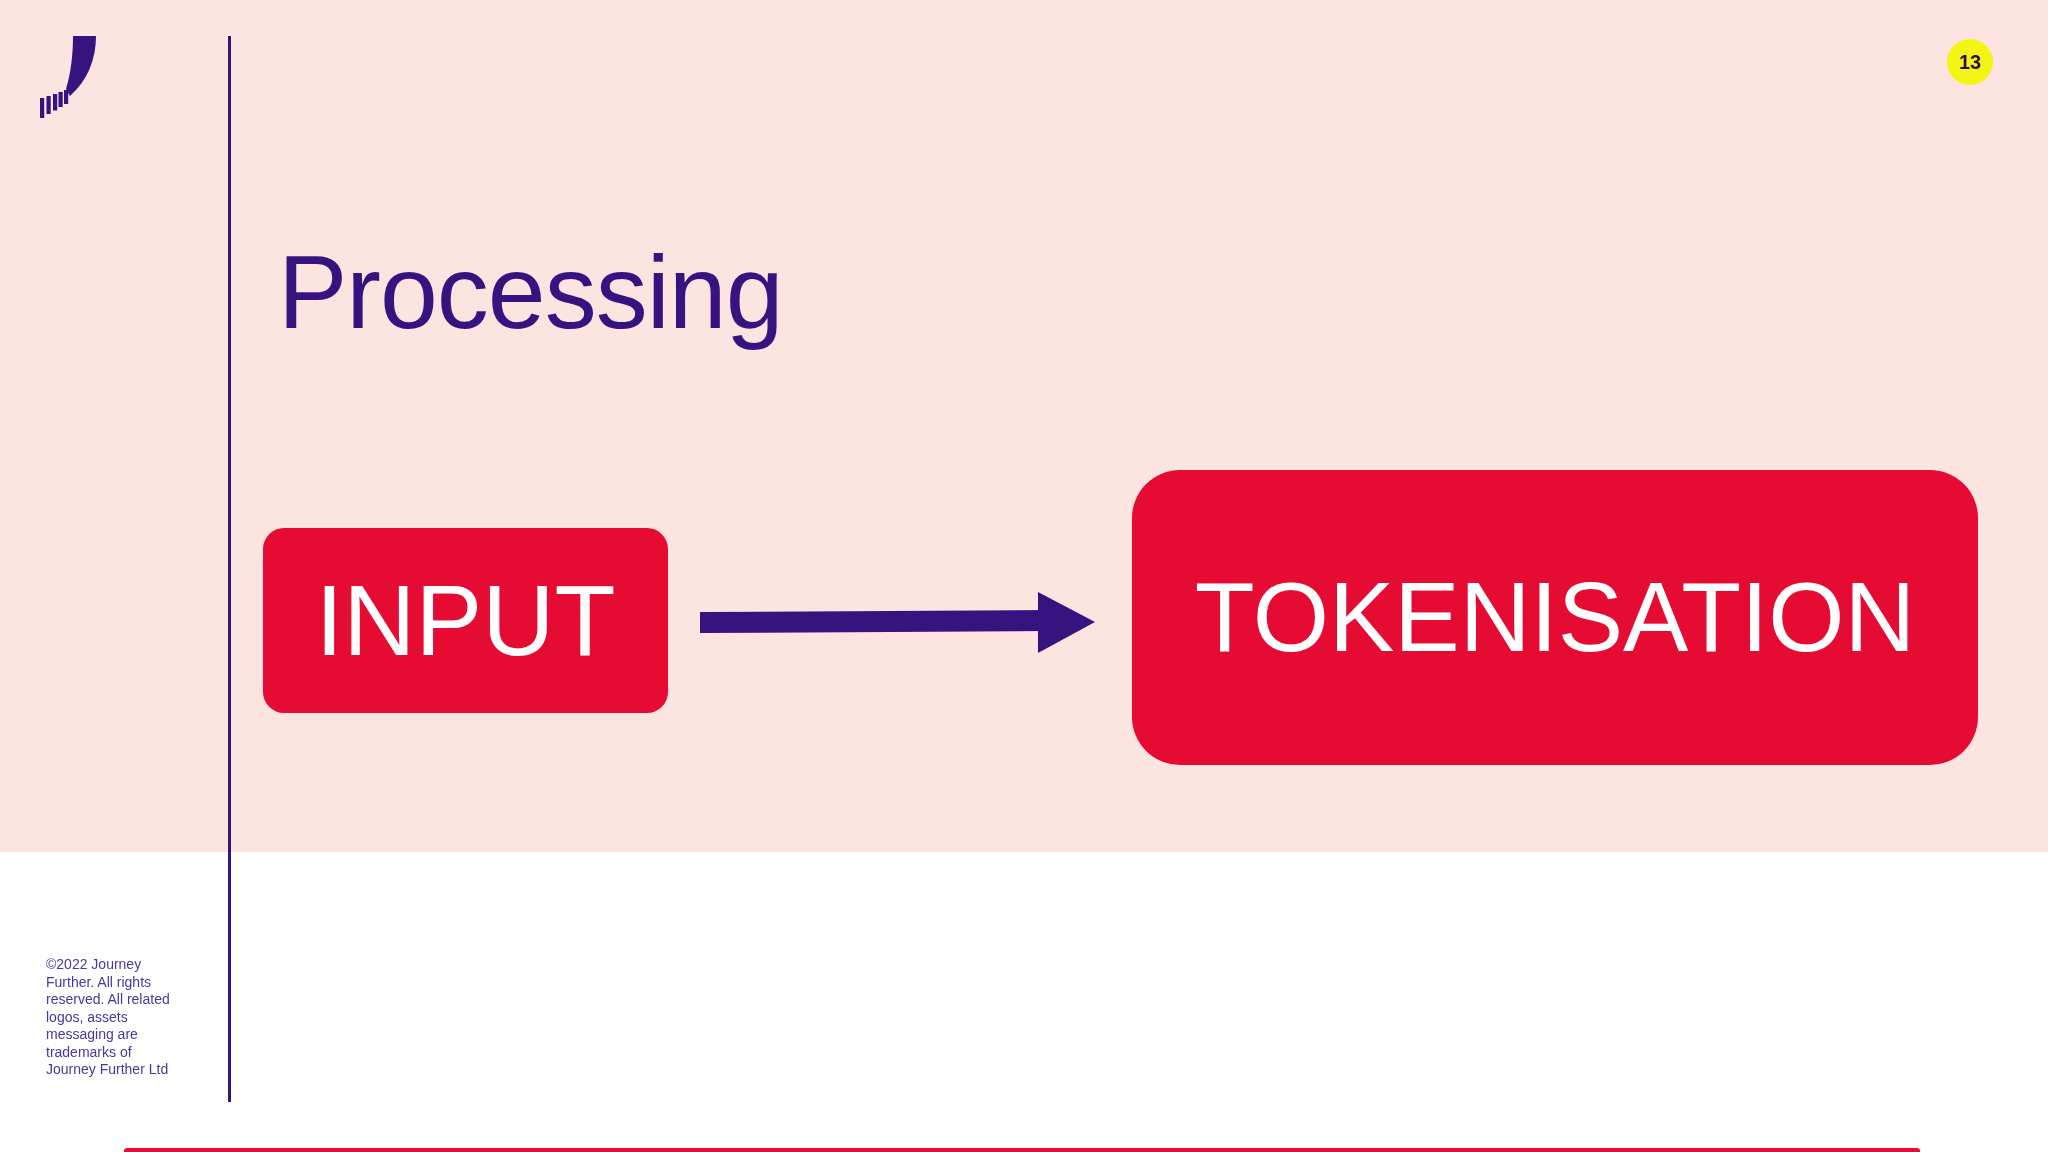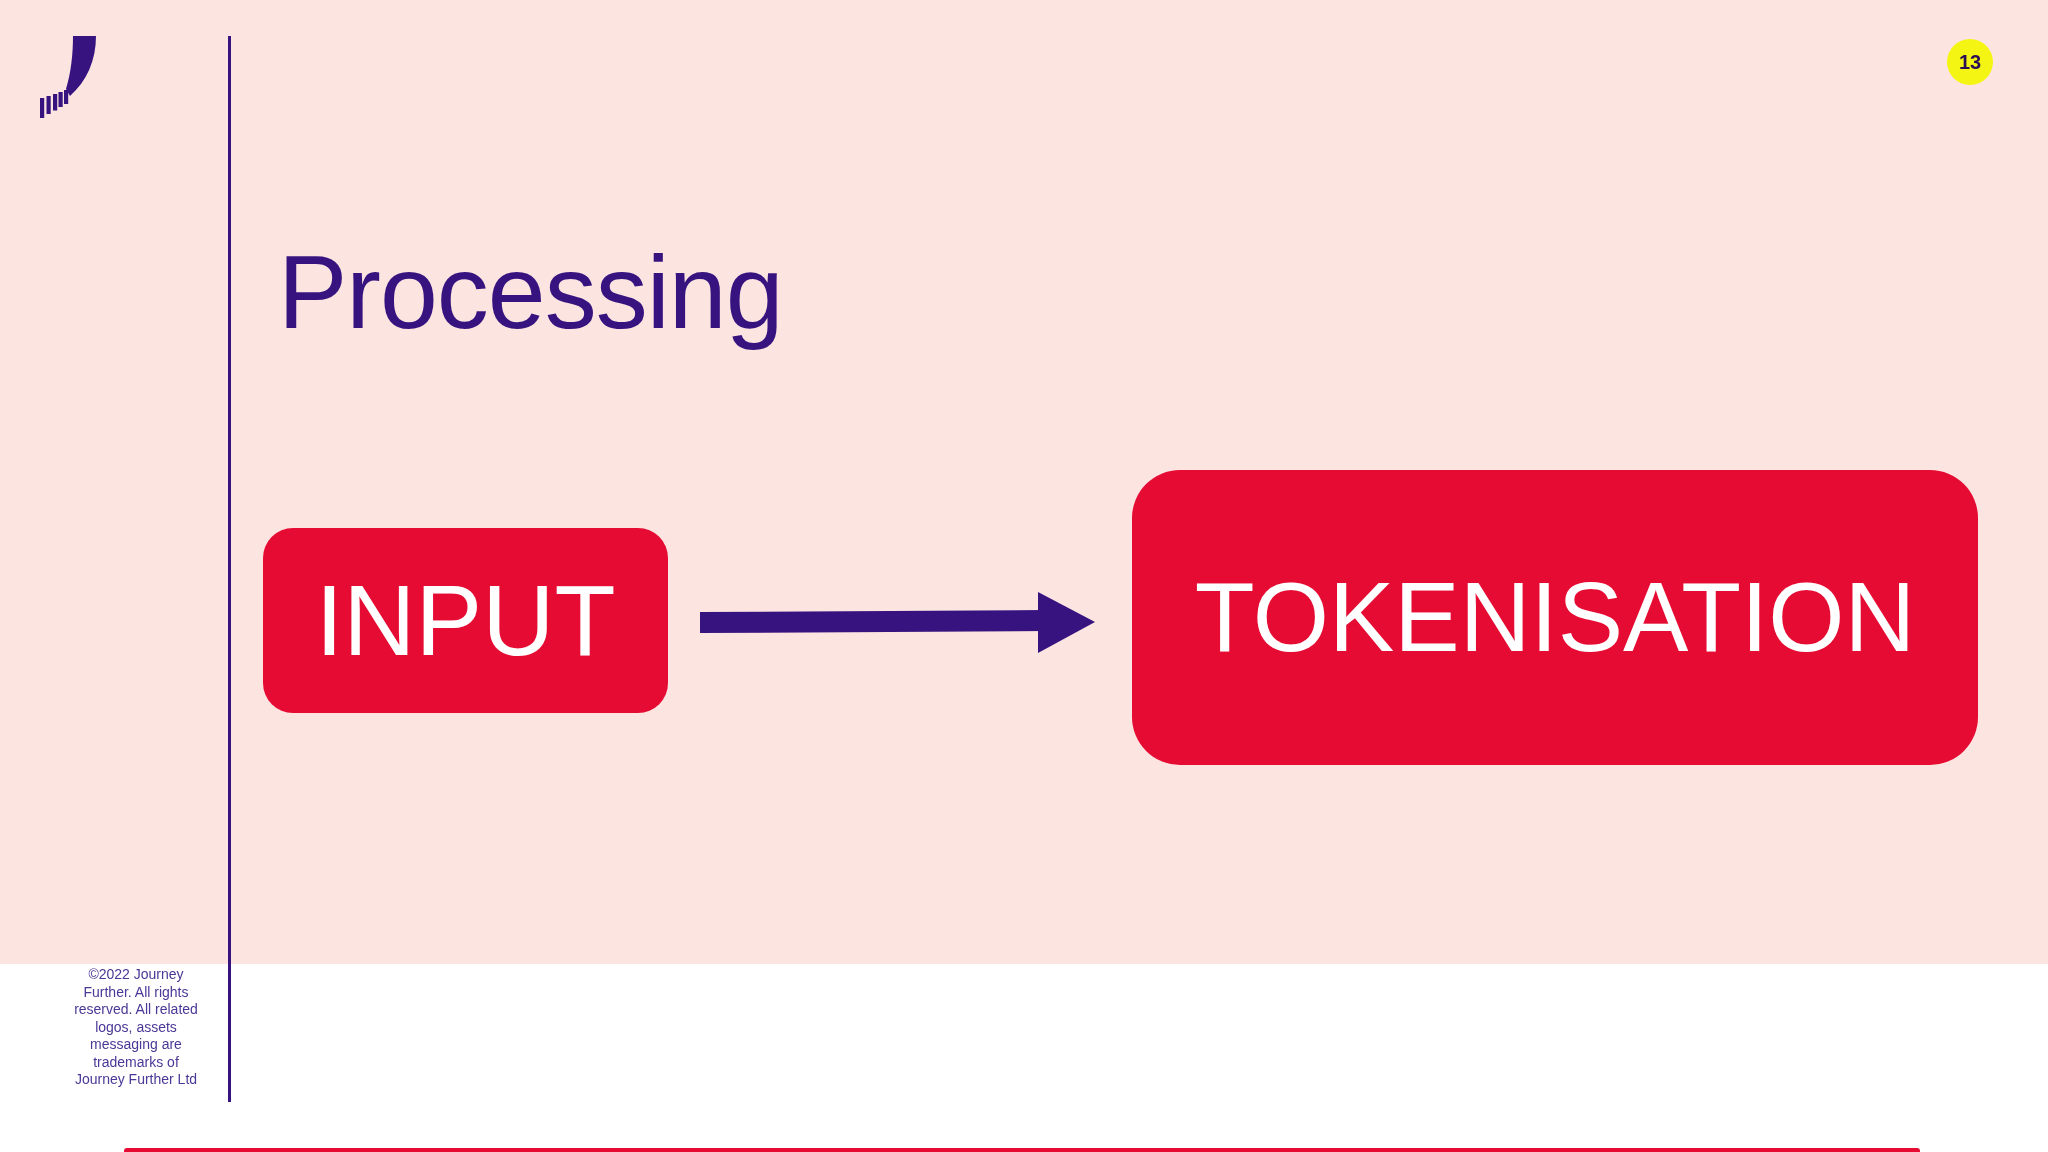"13" .slide { height: 964px -> 852px }
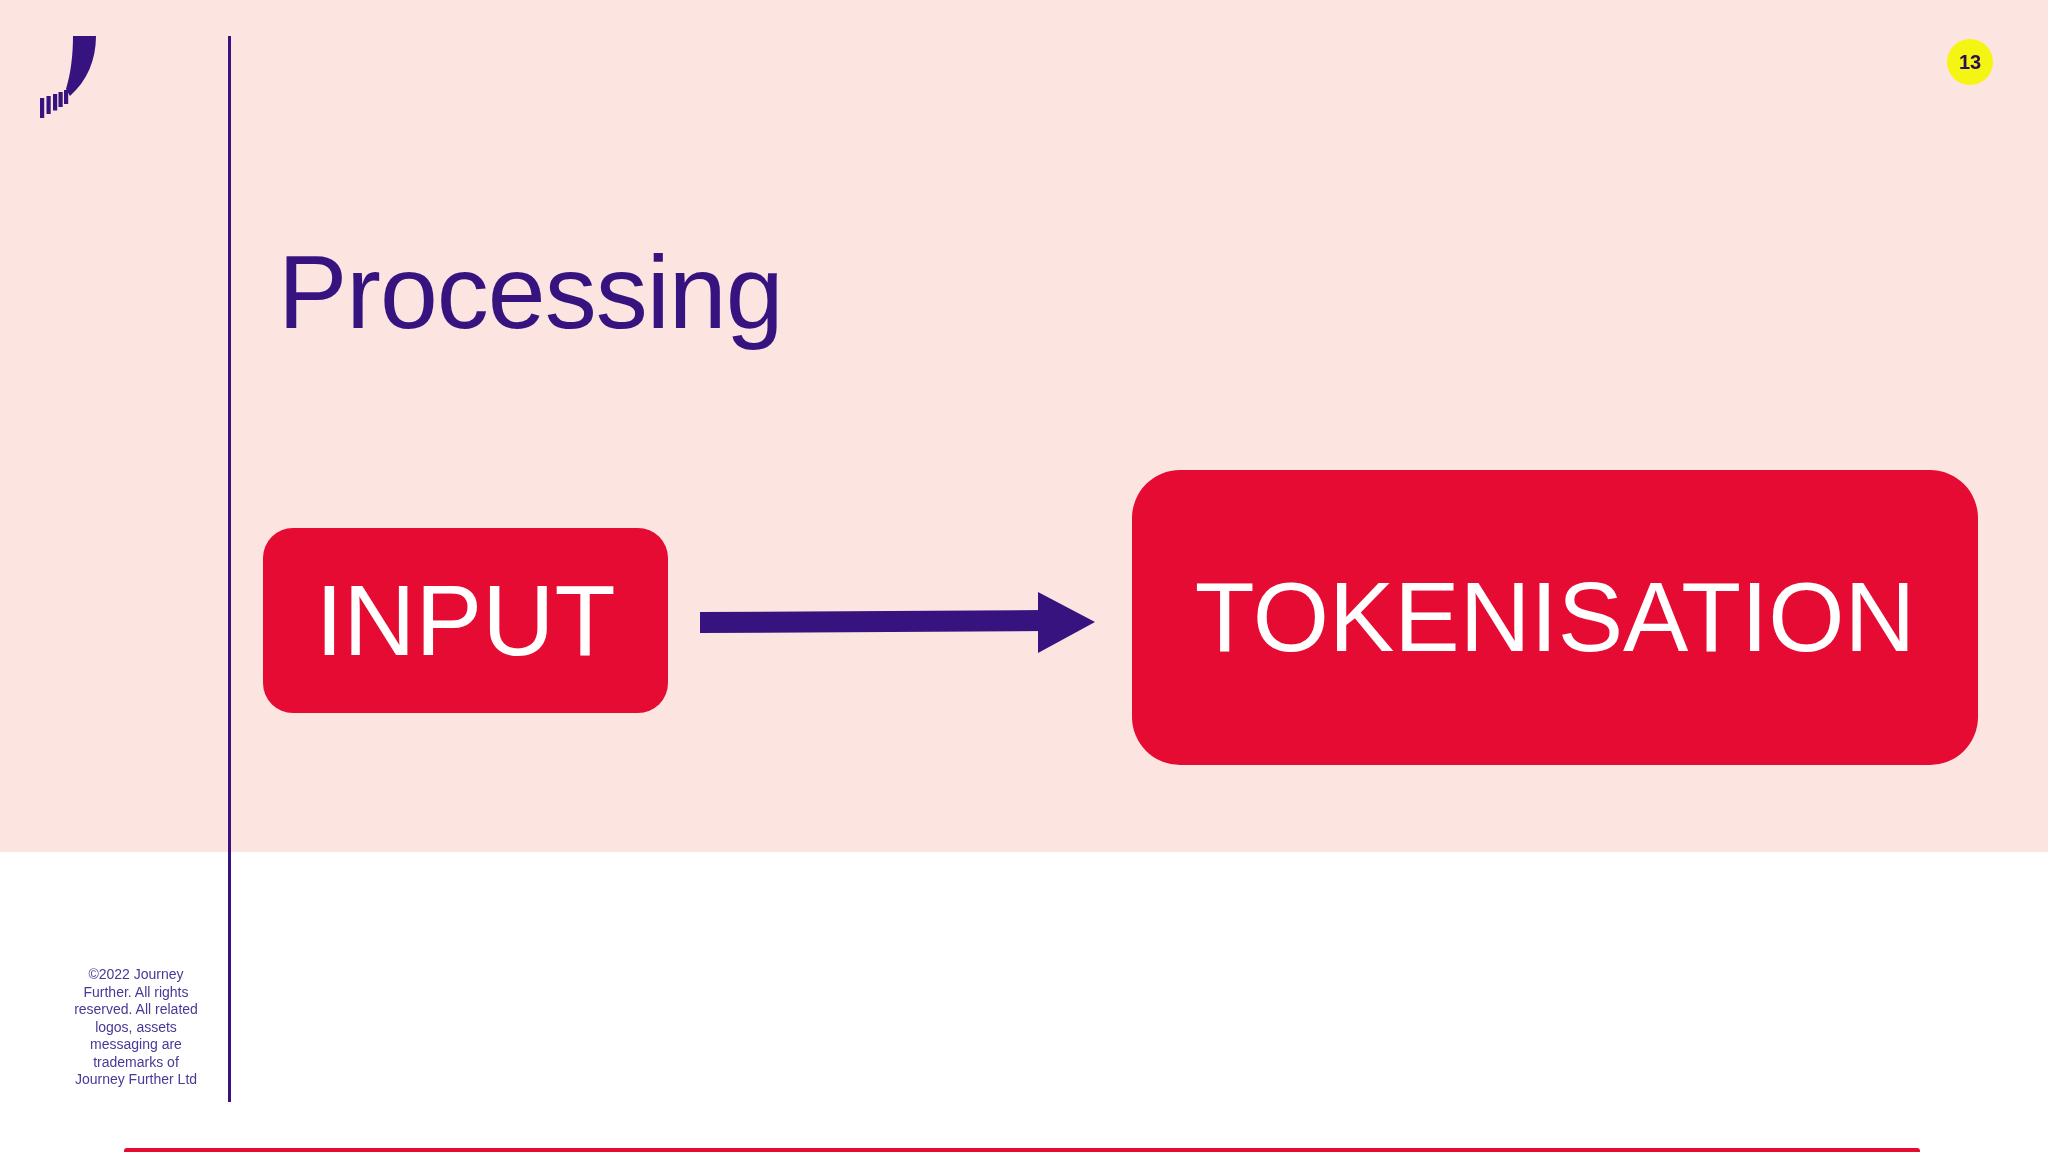"INPUT" .node-input { border-radius: 30px -> 21px }
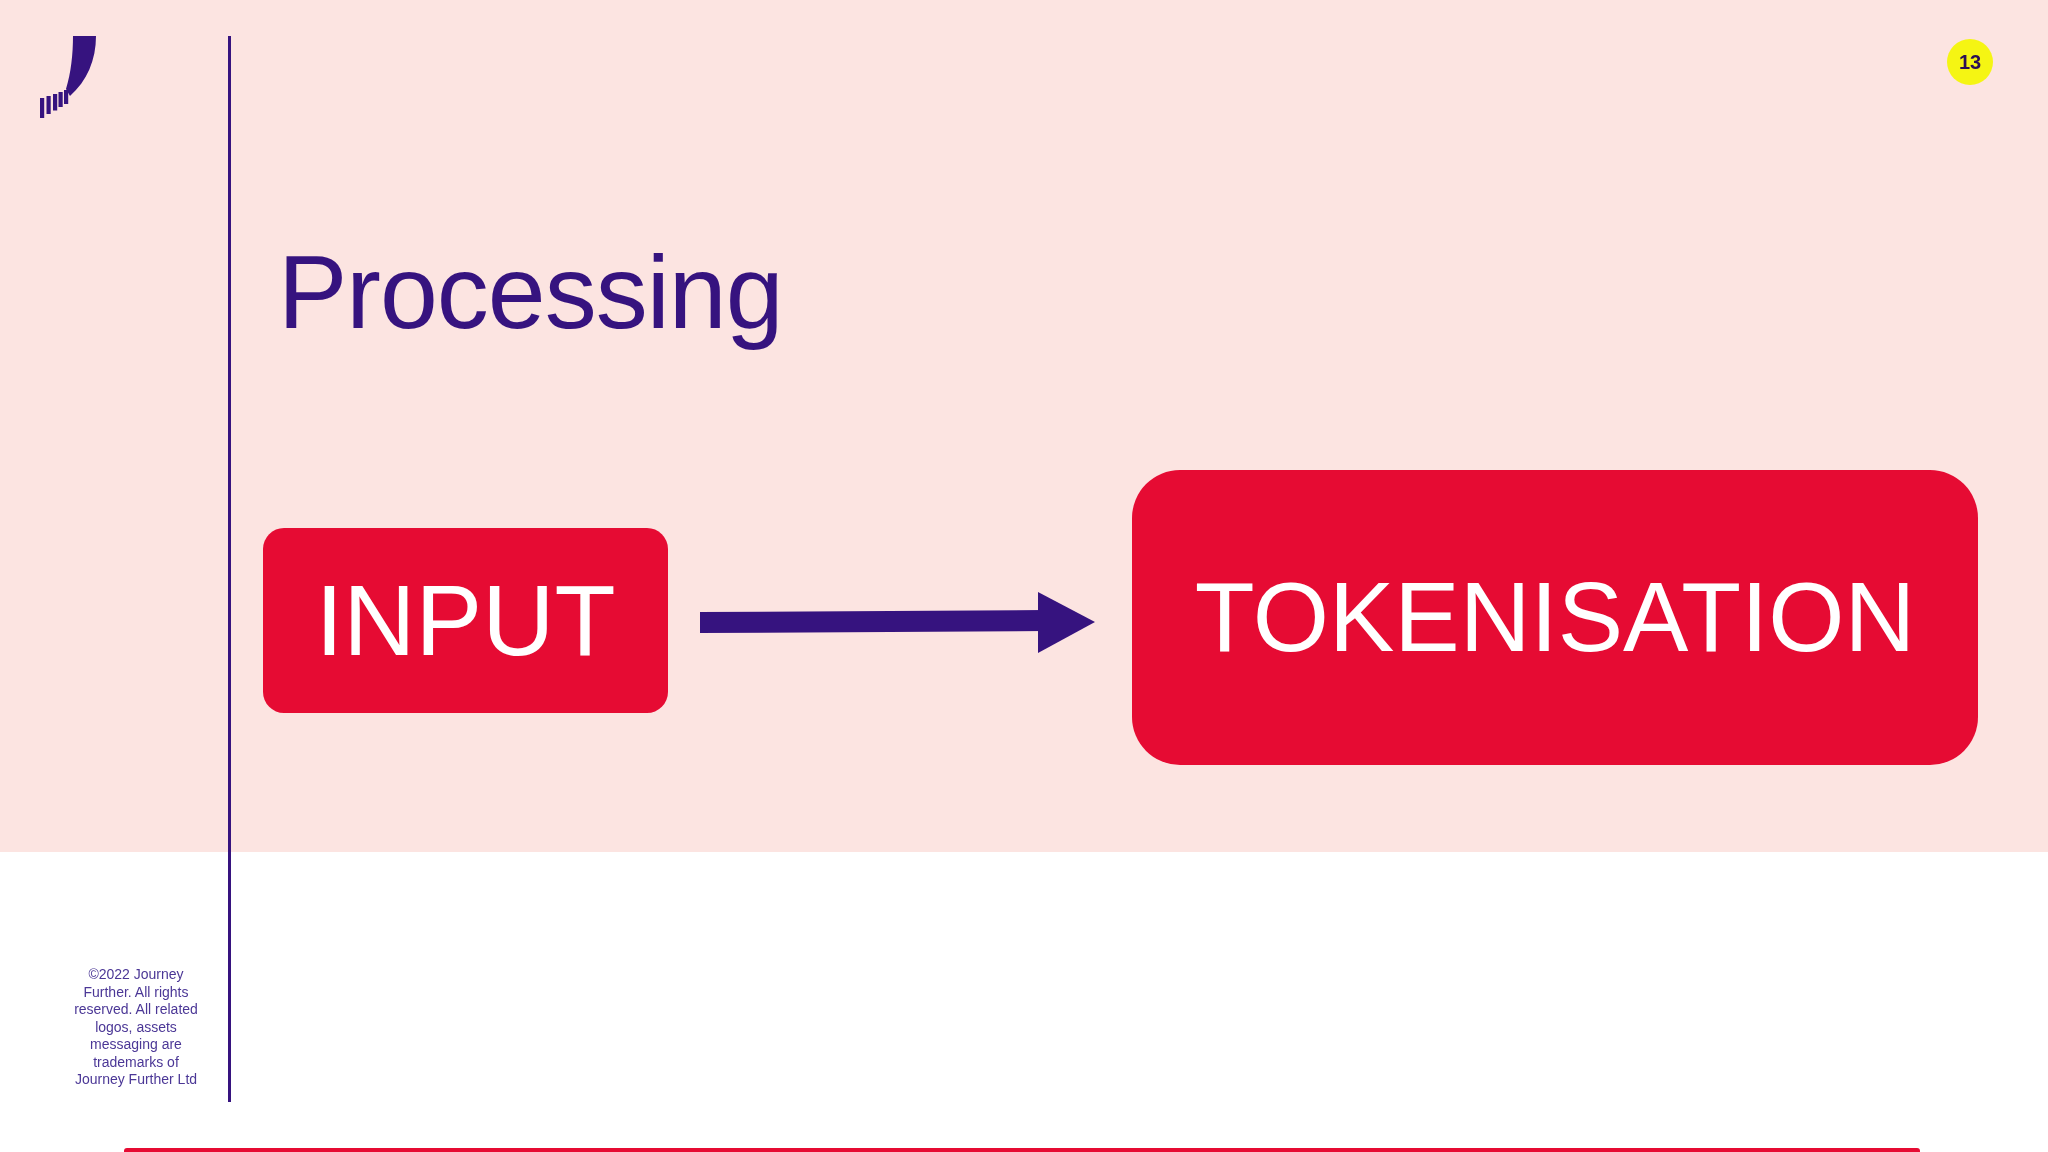"©2022 Journey" .copyright { margin: 16px -> 6px; text-align: center -> none }
